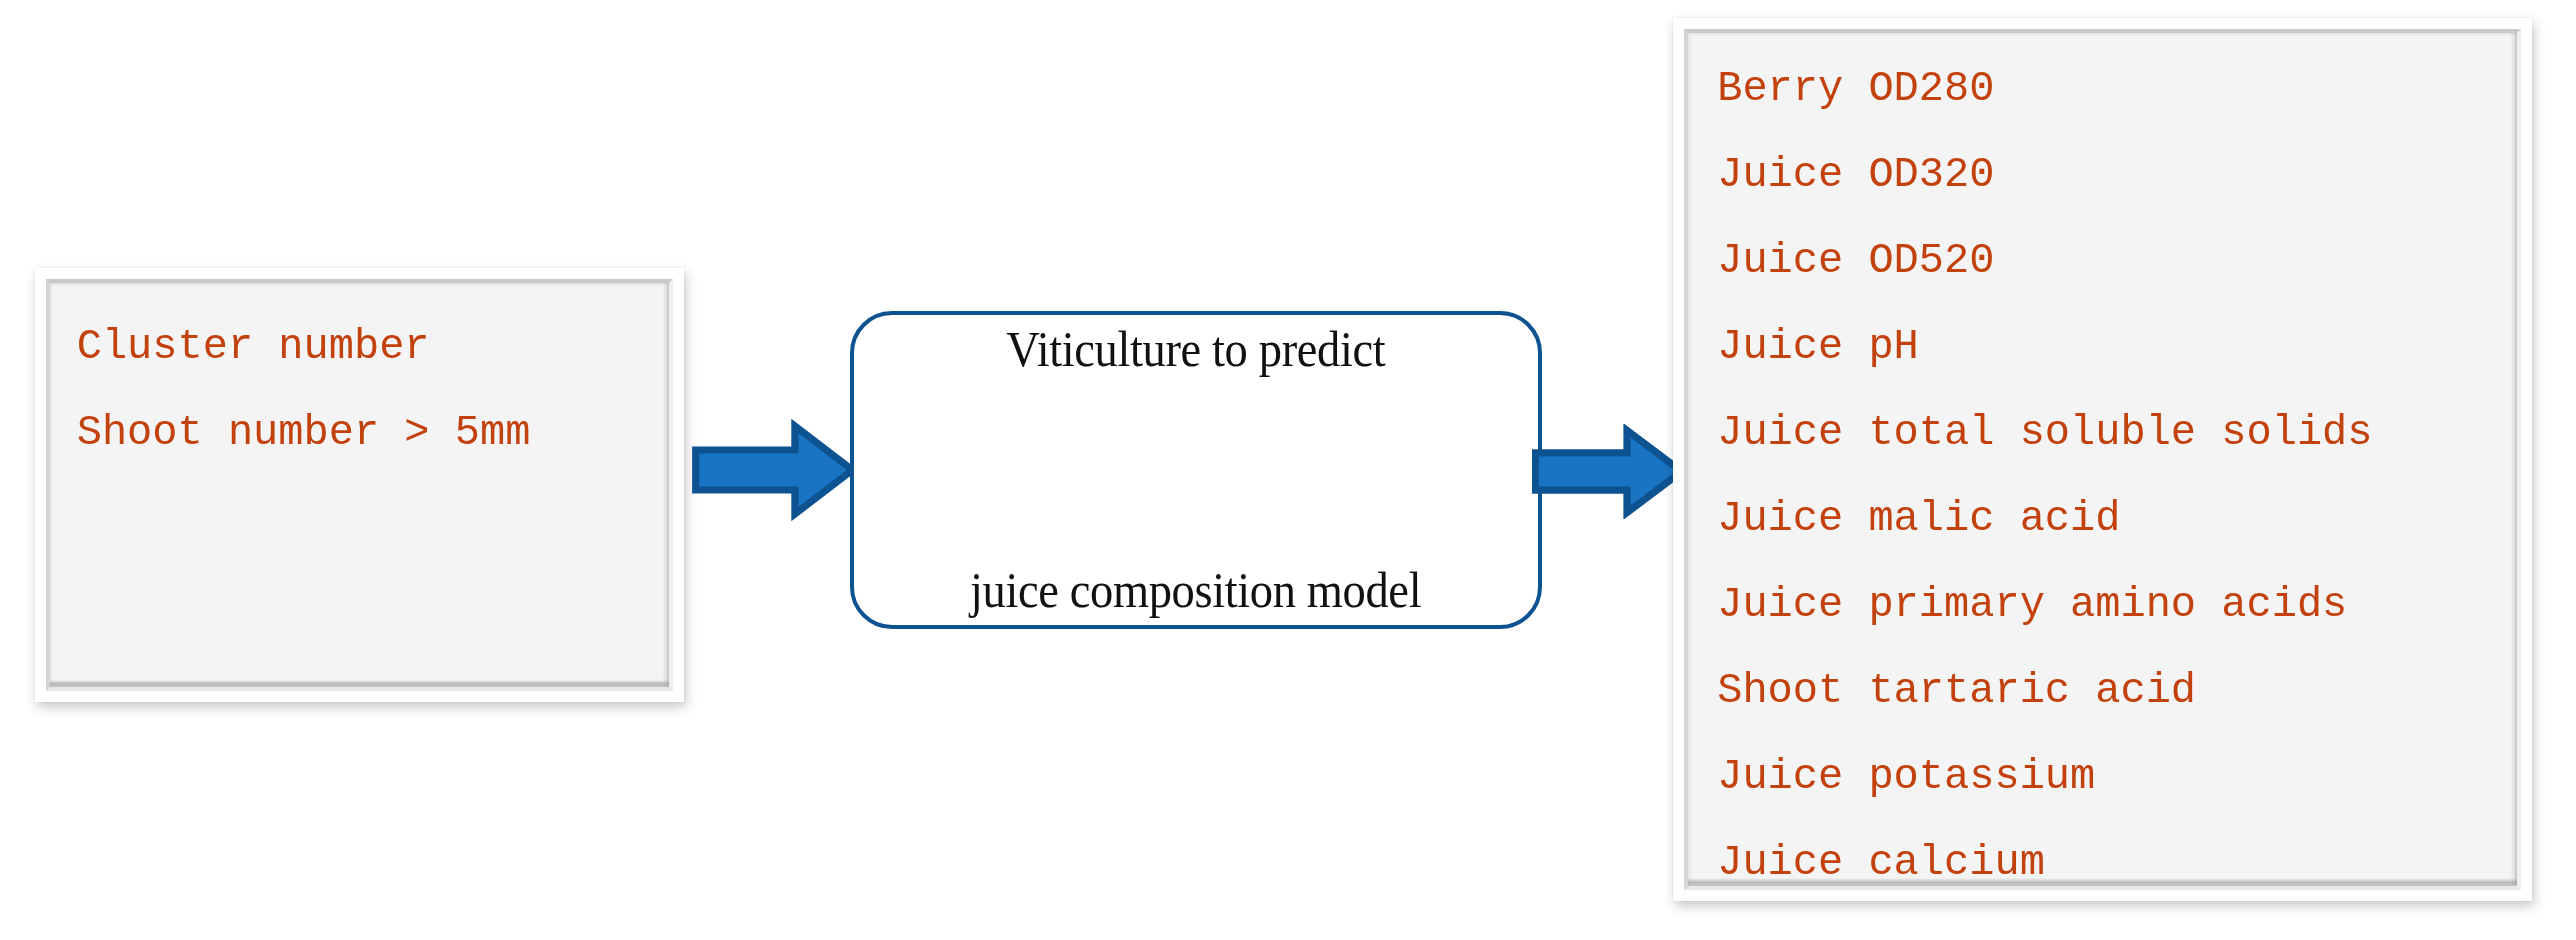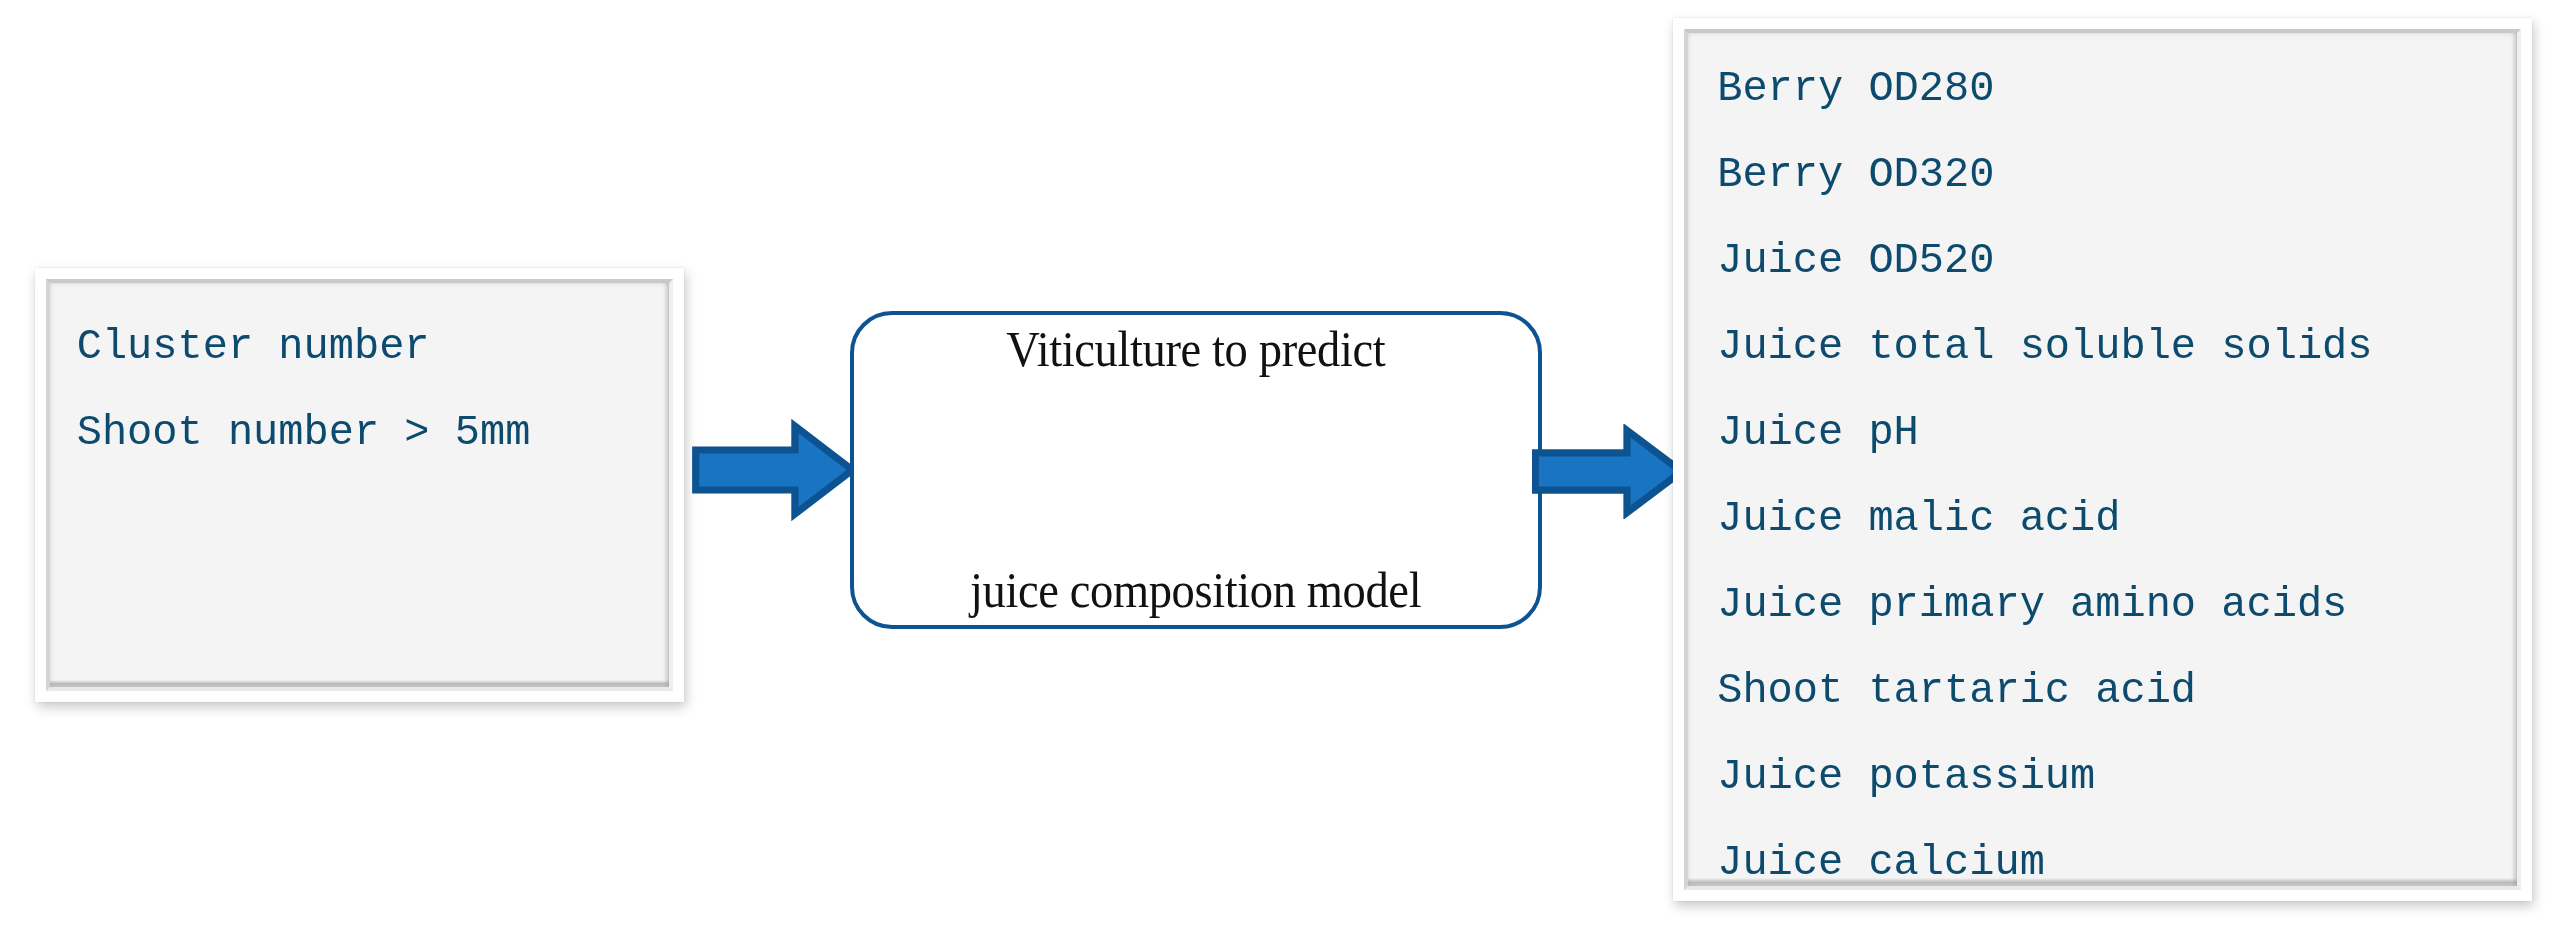"Berry OD280" .item-list li { color: #0c4a6e -> #c2410c }
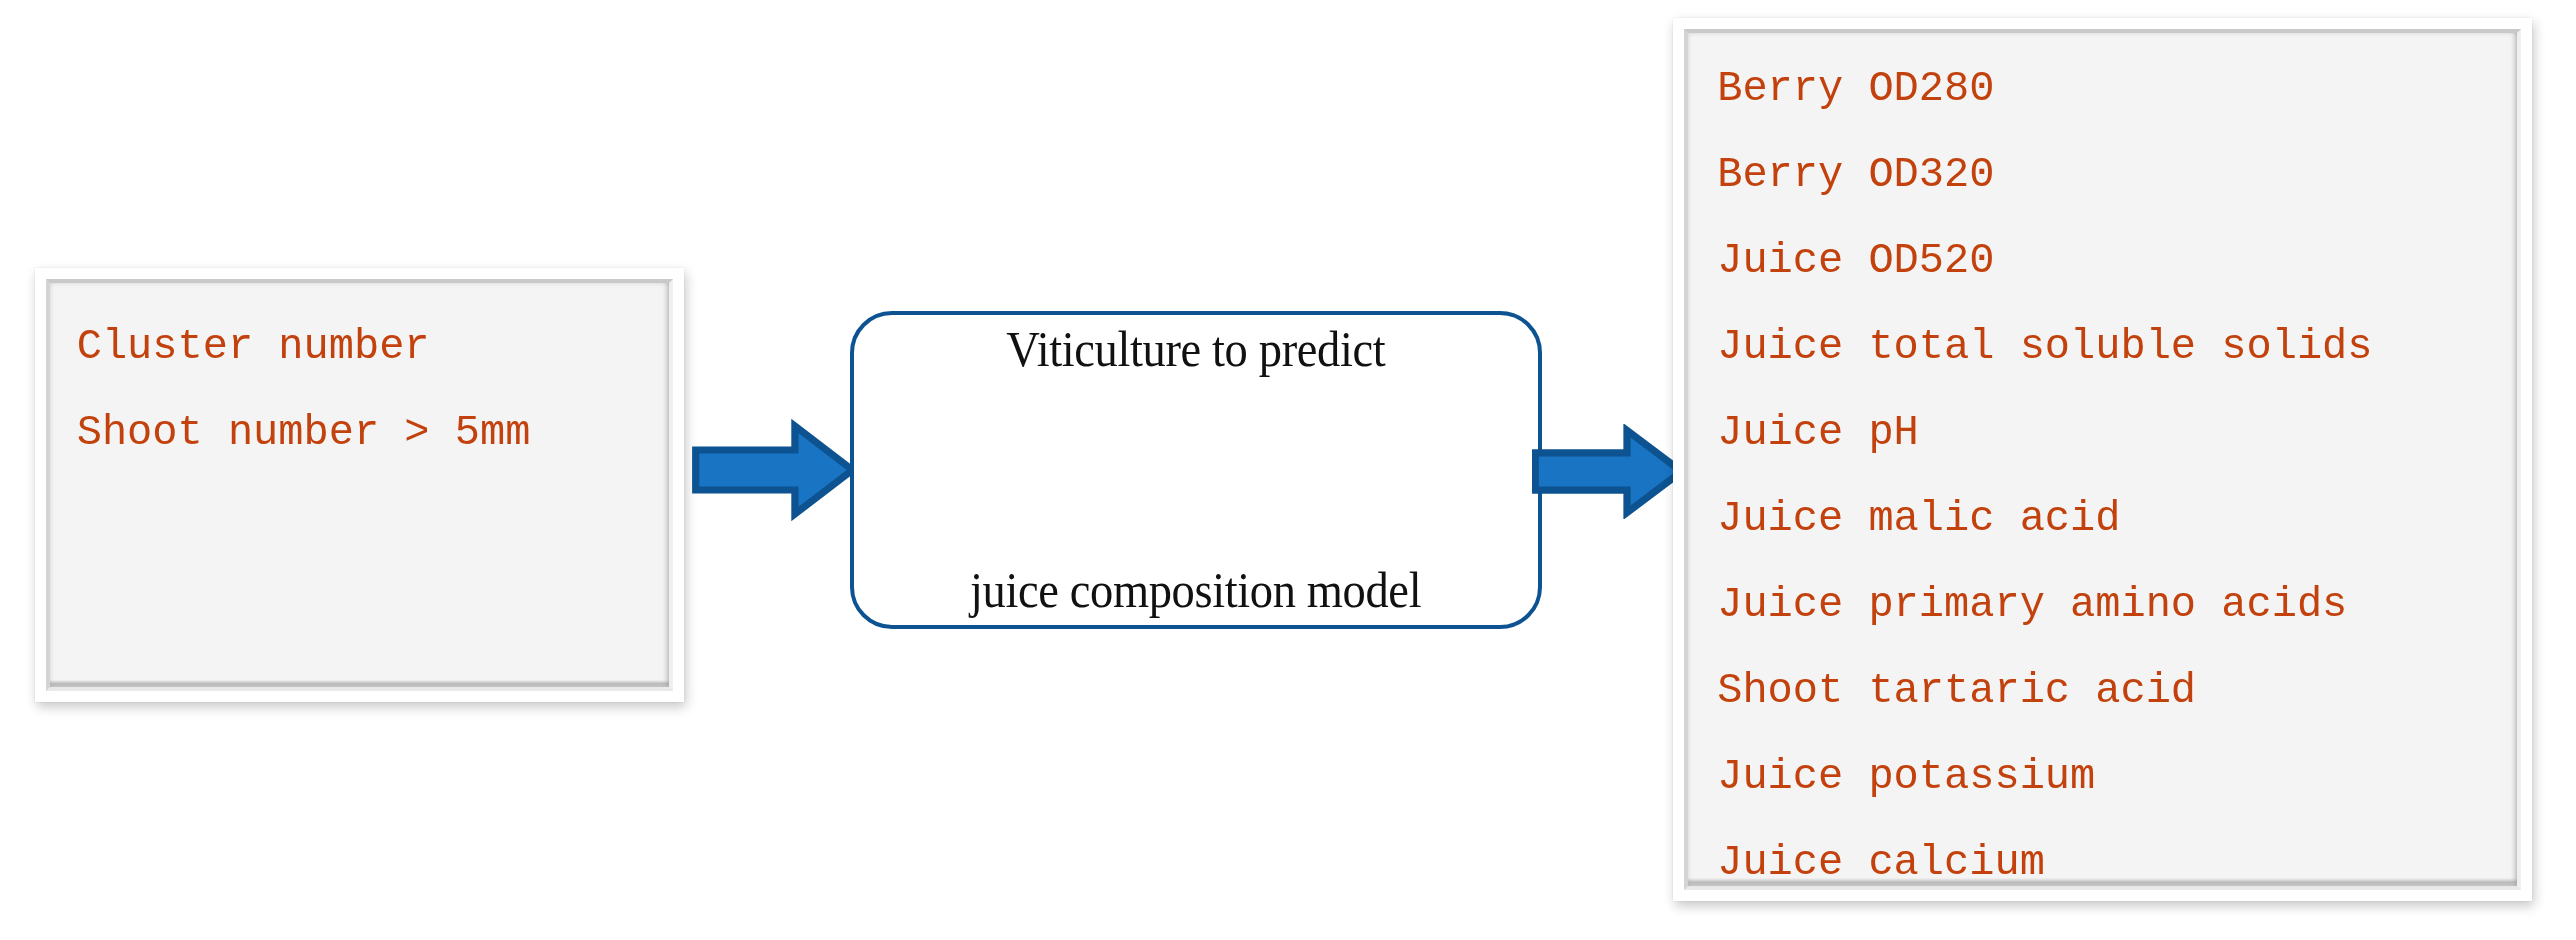"Berry OD320" li { text: Berry -> Juice }
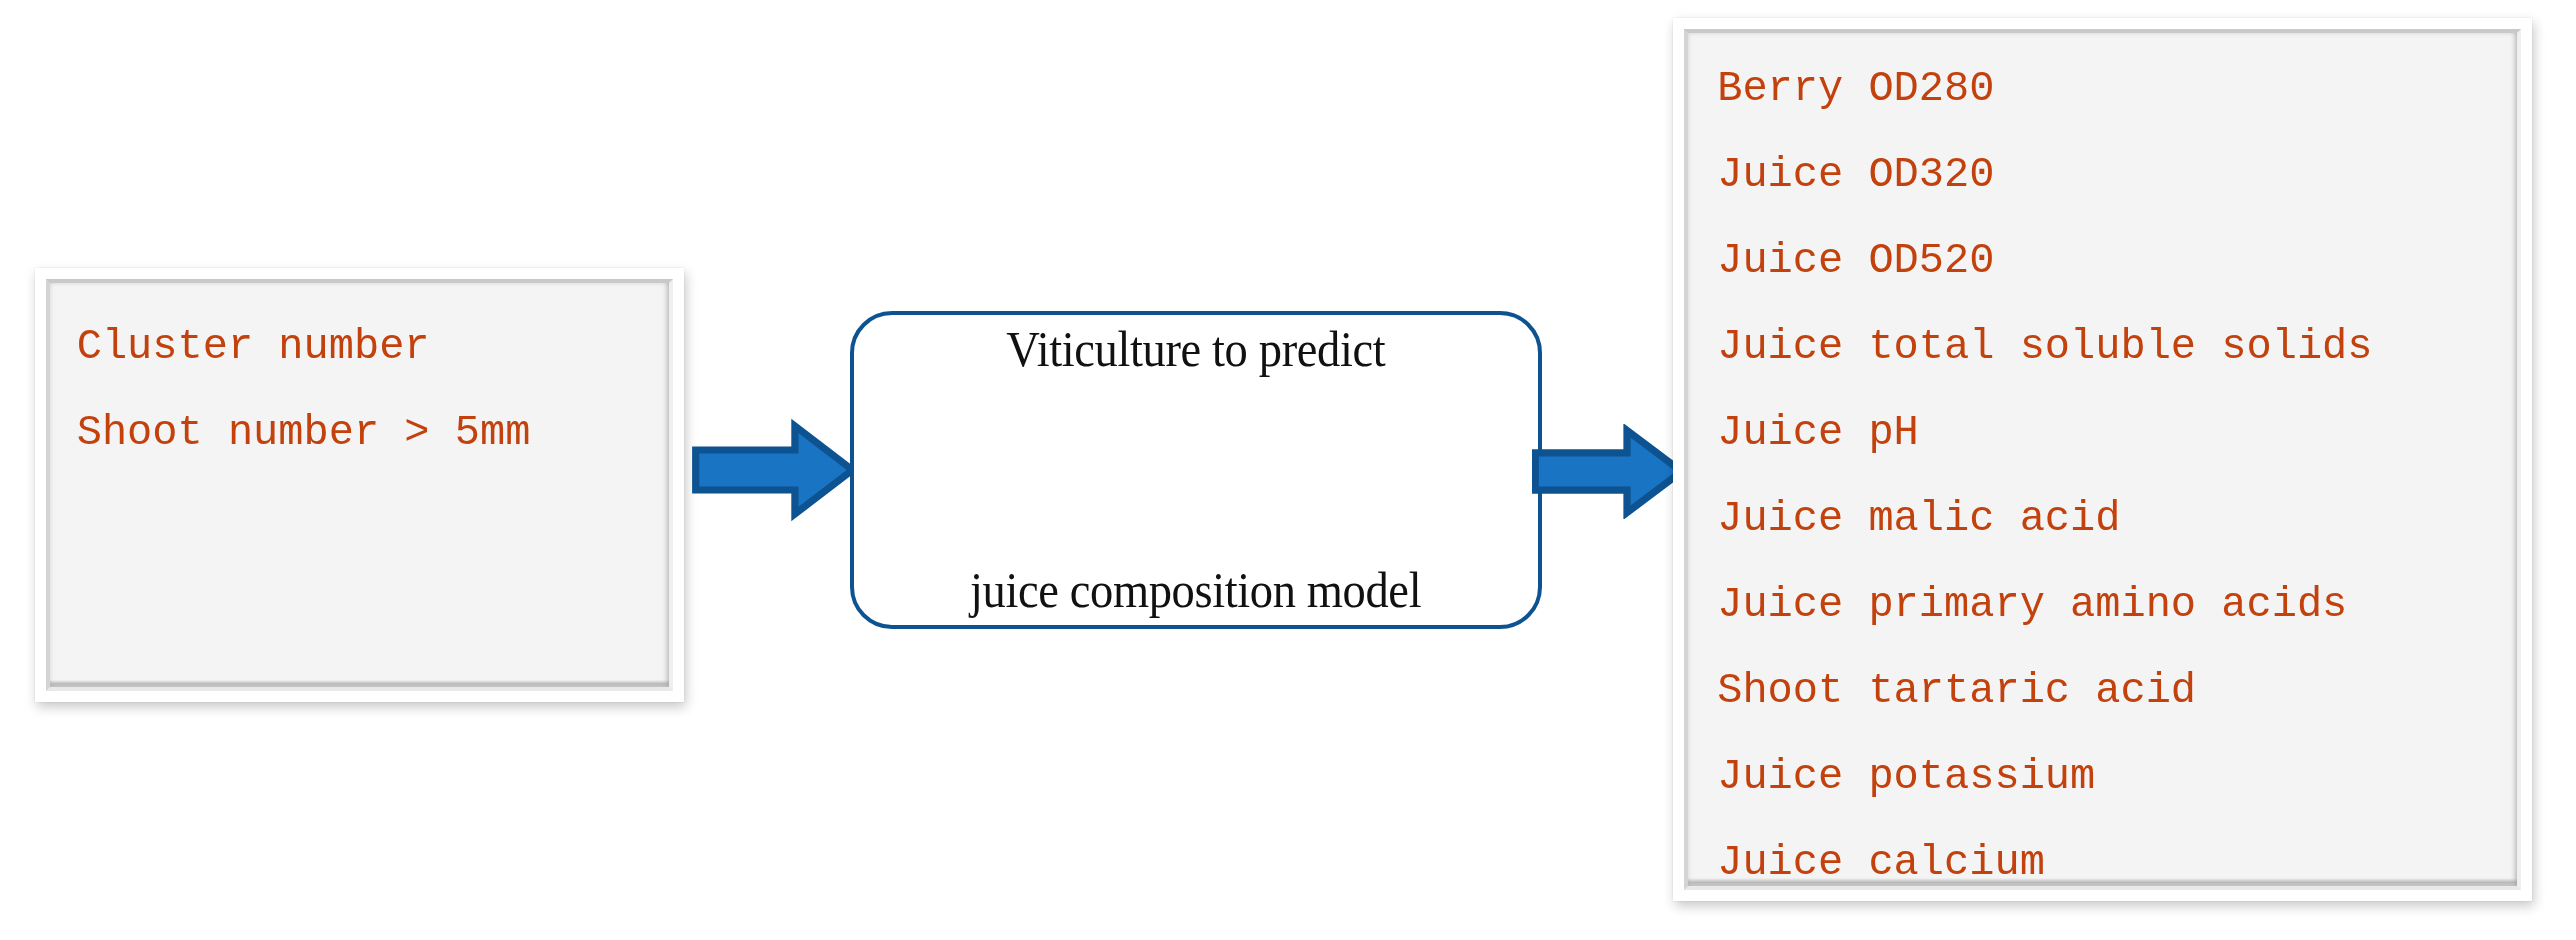"Juice total soluble solids" li { order: before "Juice pH" -> after "Juice pH" }
